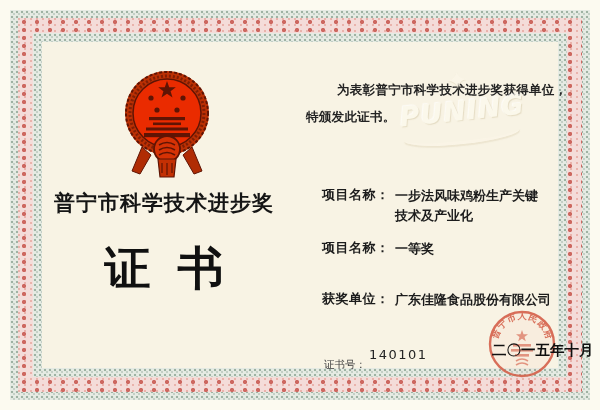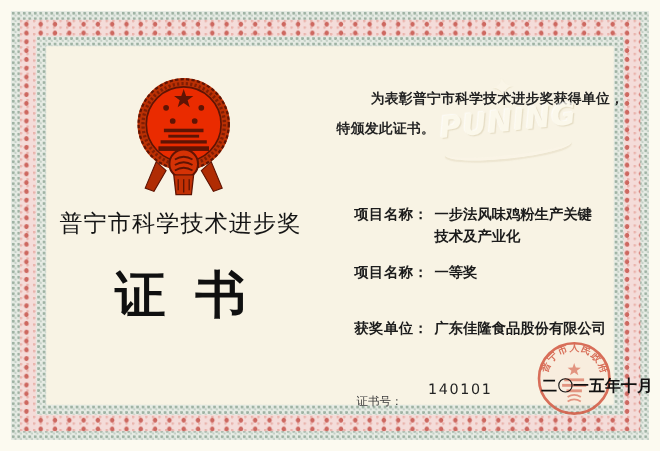"普宁市科学技术进步奖" .award-title { font-weight: normal -> bold }
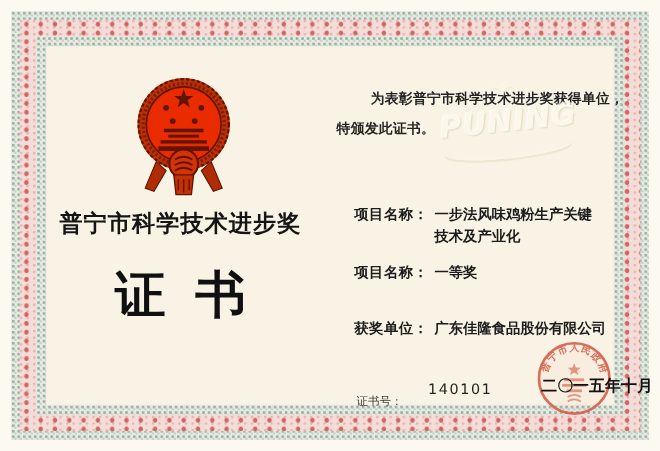"140101" .cert-no { margin-left: 20px -> none }
